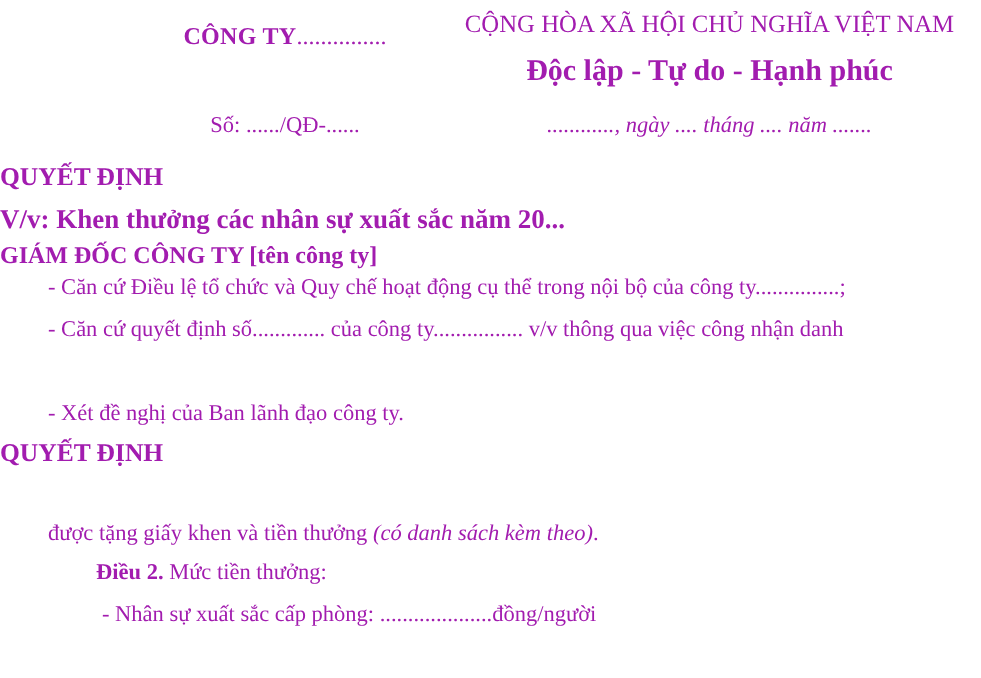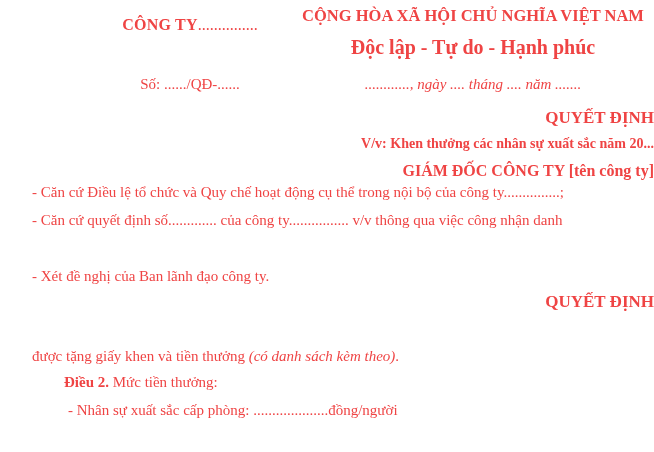"CÔNG TY..............." .page { color: #ef4444 -> #a21caf }
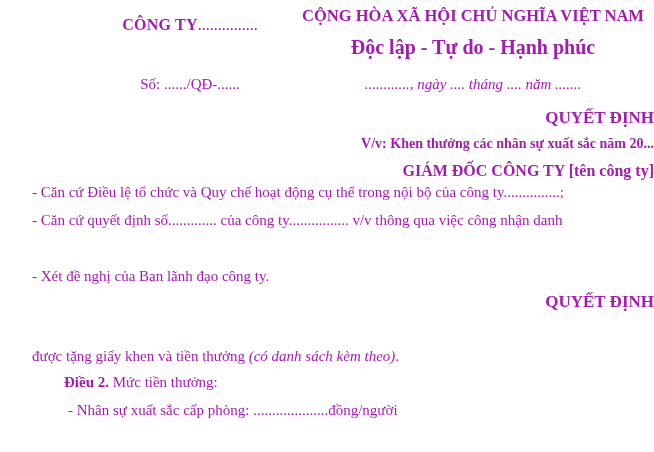"CỘNG HÒA XÃ HỘI CHỦ" .national-title { font-weight: bold -> normal }
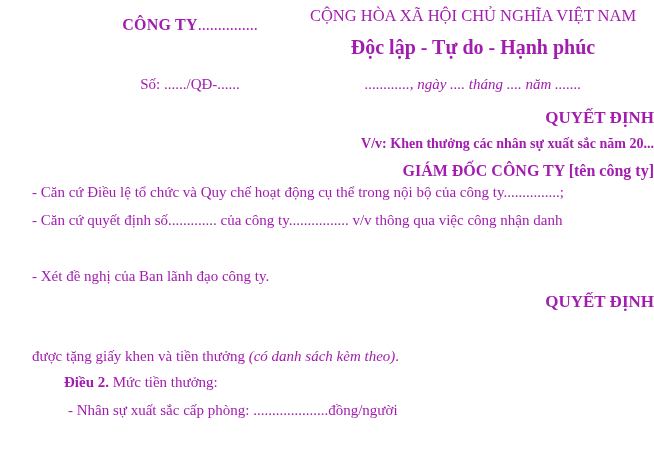"QUYẾT ĐỊNH" .title-block { text-align: right -> left }
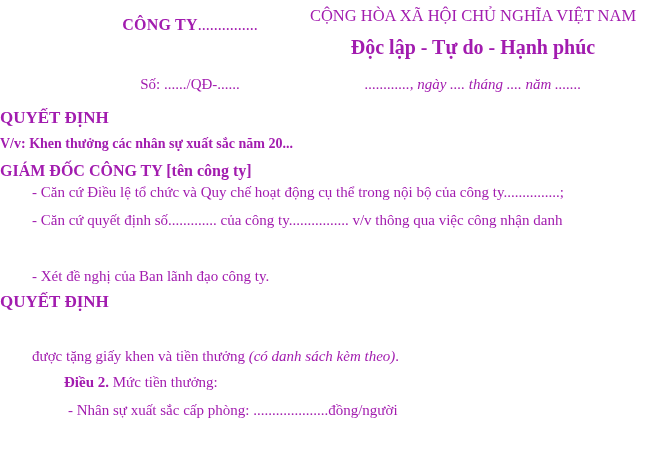"V/v: Khen thưởng các nhân" .subject-line { font-size: 14px -> 18px }
